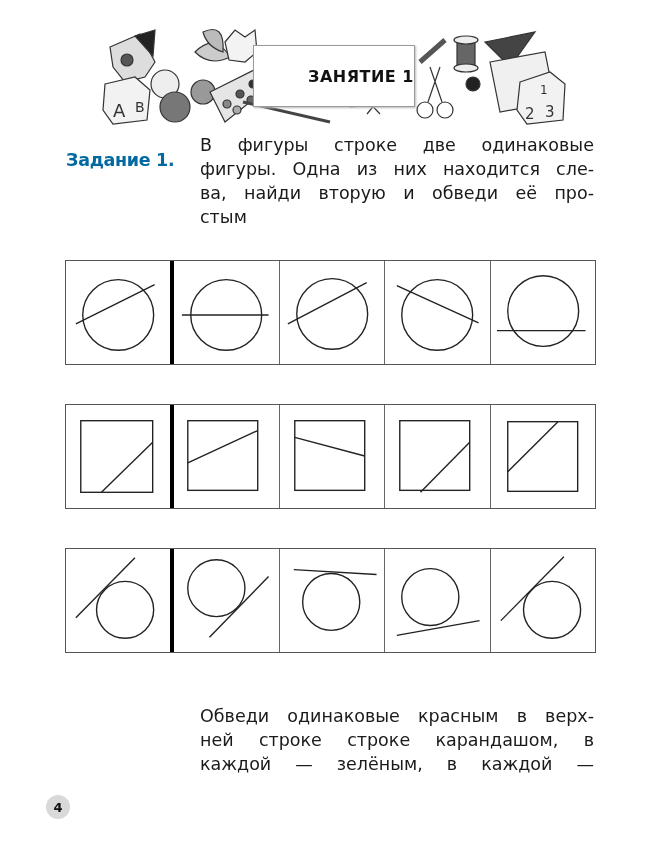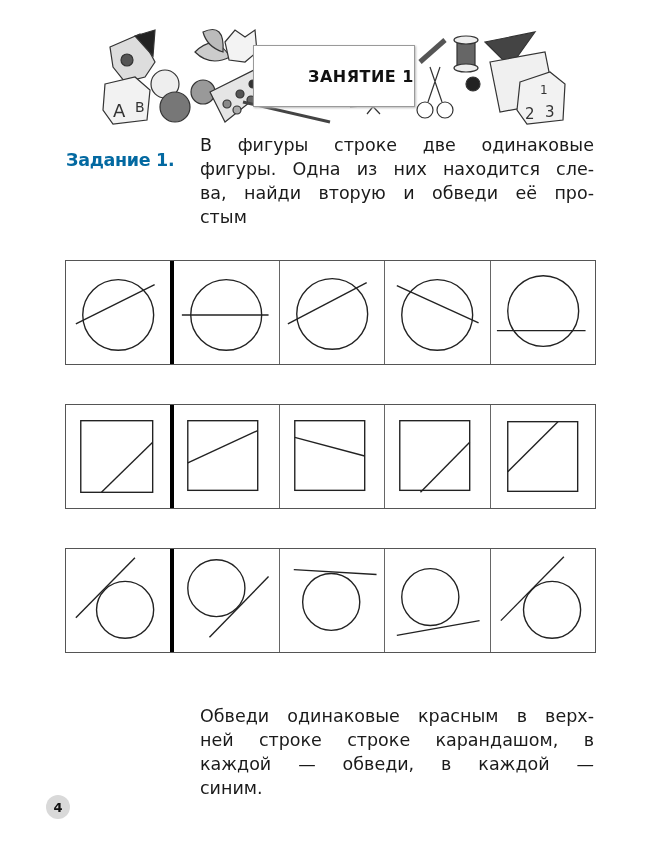"обведи," span { text: обведи -> зелёным }
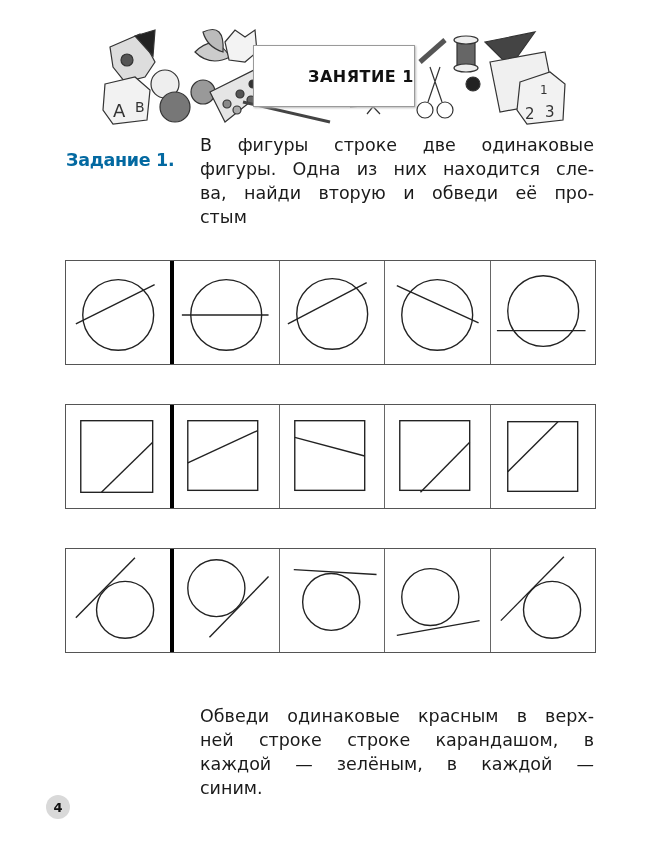"синим." div.ln { html: <div> <span>синим.</span> </div> -> none }
